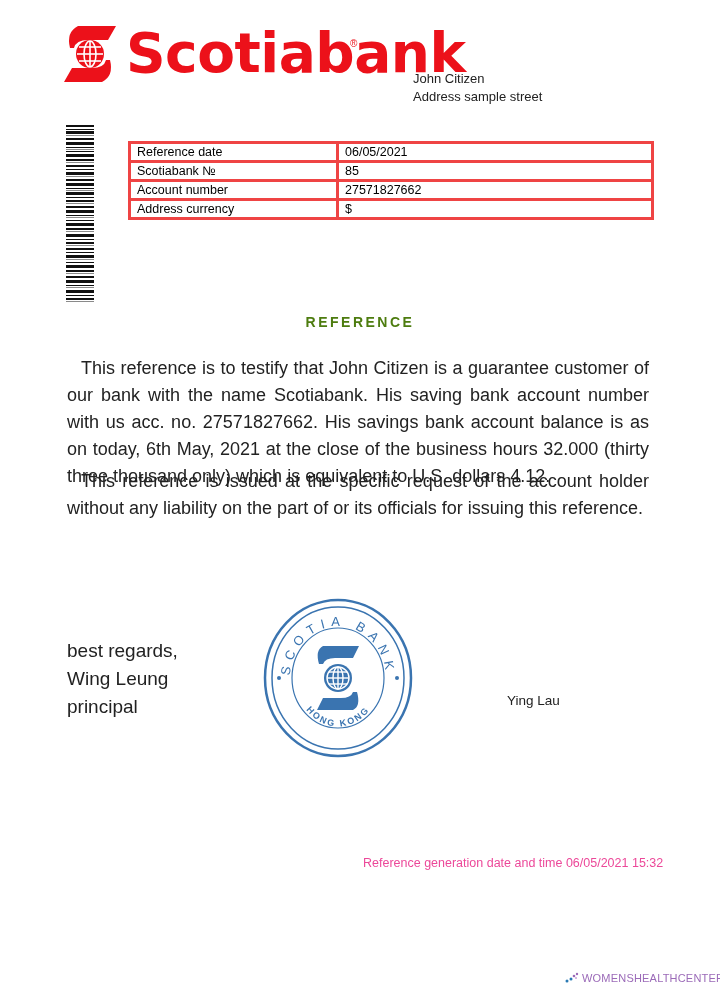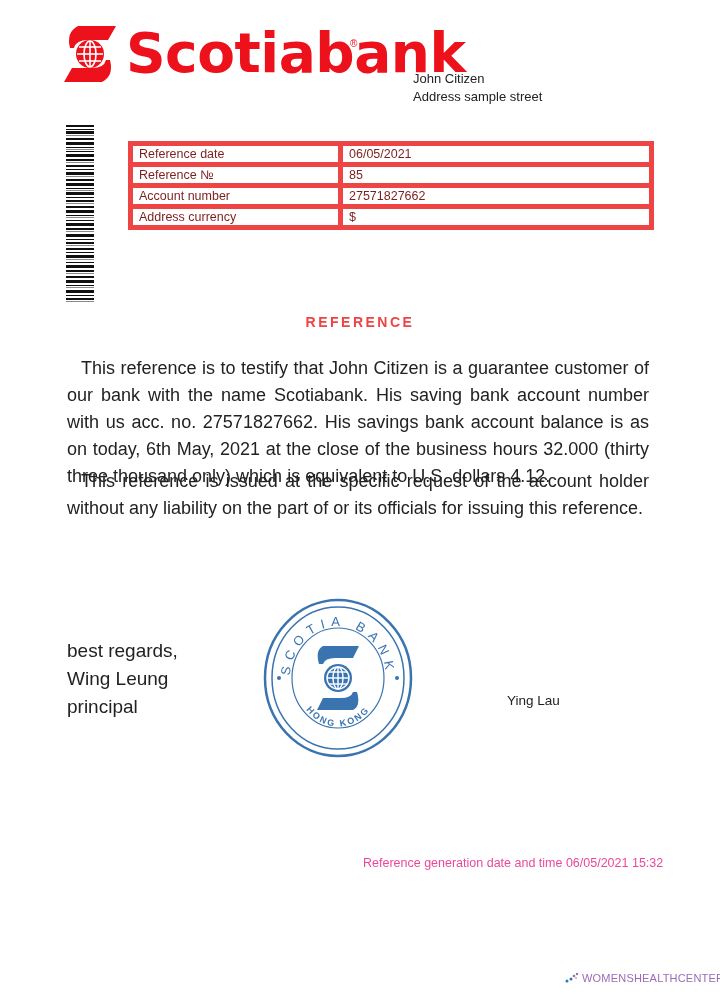"Reference date" #ref-table td { border: 5px solid #ef4444 -> 3px solid #ef4444; color: #7f1d1d -> #000000 }
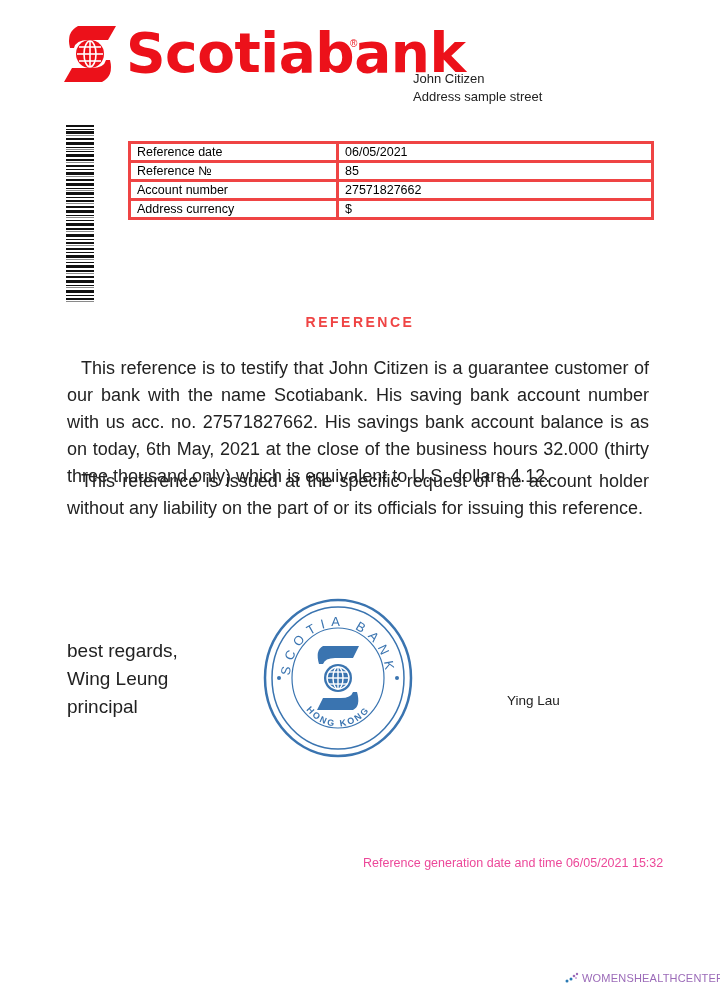"Reference №" td.k { text: Reference -> Scotiabank }
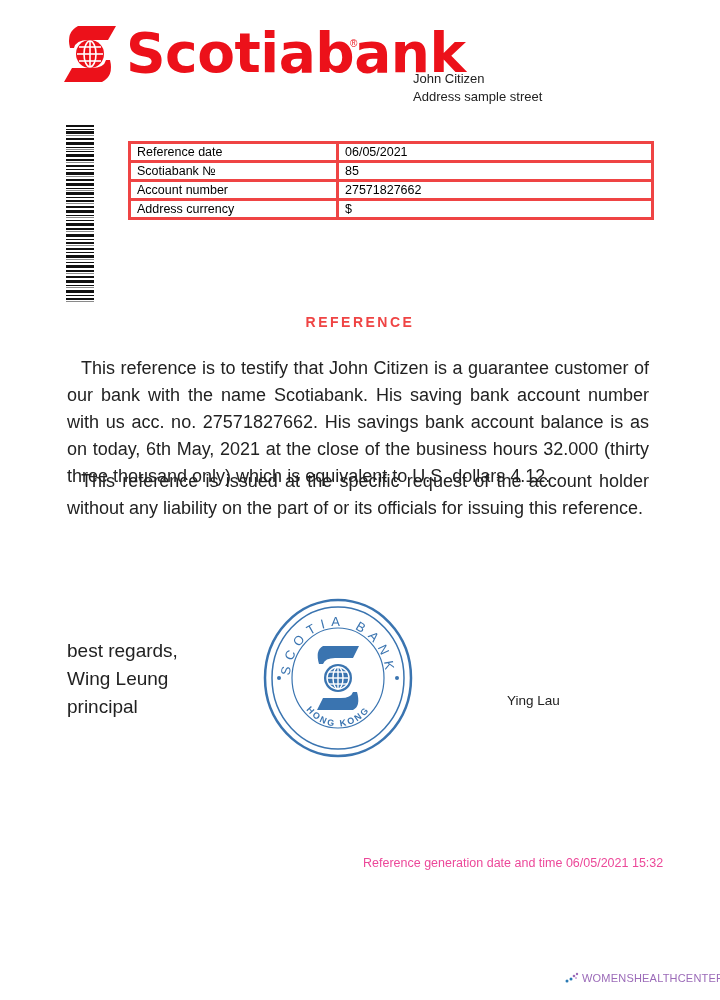"REFERENCE" #doc-title { color: #ef4444 -> #4d7c0f }
